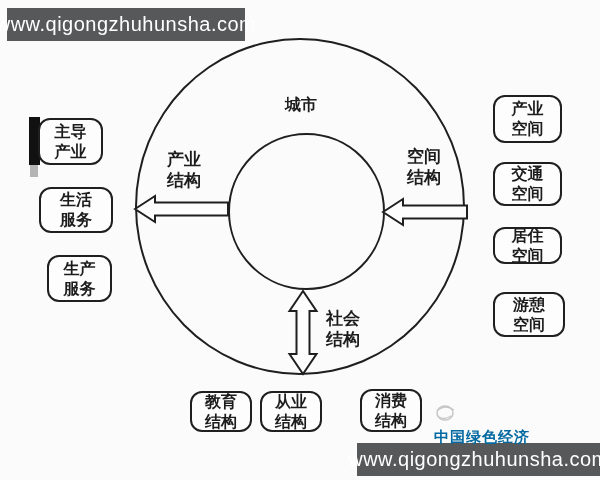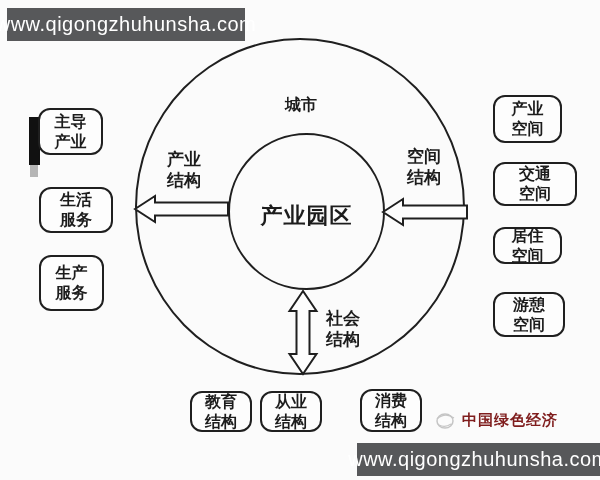"主导" div.node { top: 108px -> 118px }
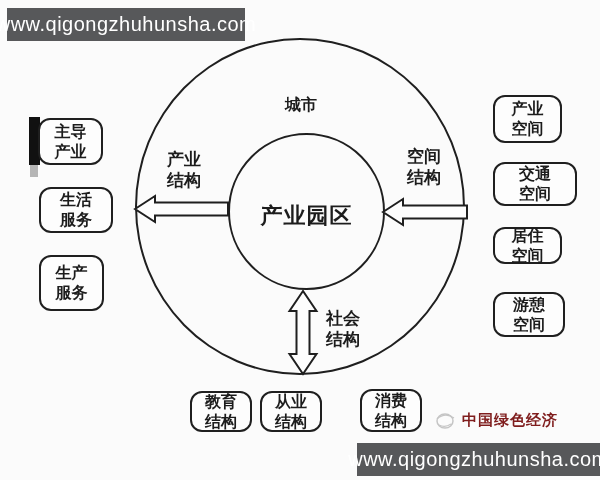"交通" div.node { width: 84px -> 69px }
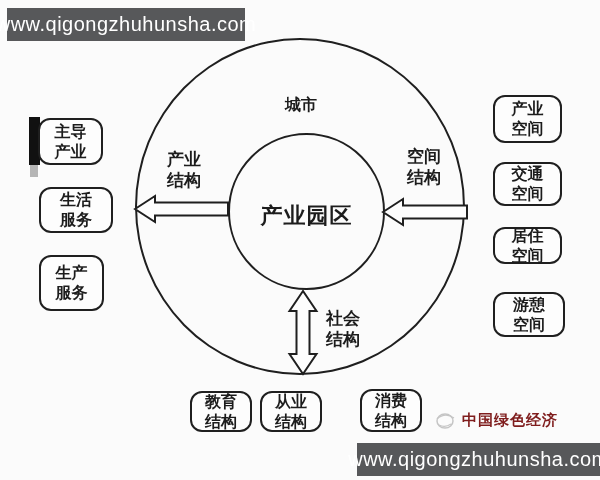"产业园区" div.lab { html: <div>产业园区</div> -> none }
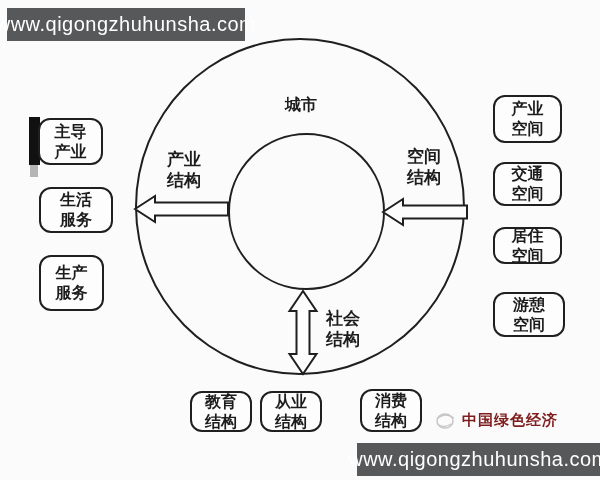"生产" div.node { height: 56px -> 47px; left: 39px -> 47px }
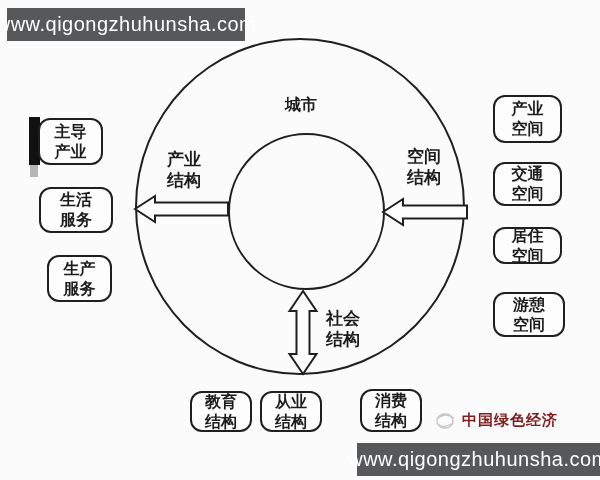"中国绿色经济" .watermark { align-items: flex-end -> flex-start; color: #7f1d1d -> #0369a1; flex-direction: none -> column }
